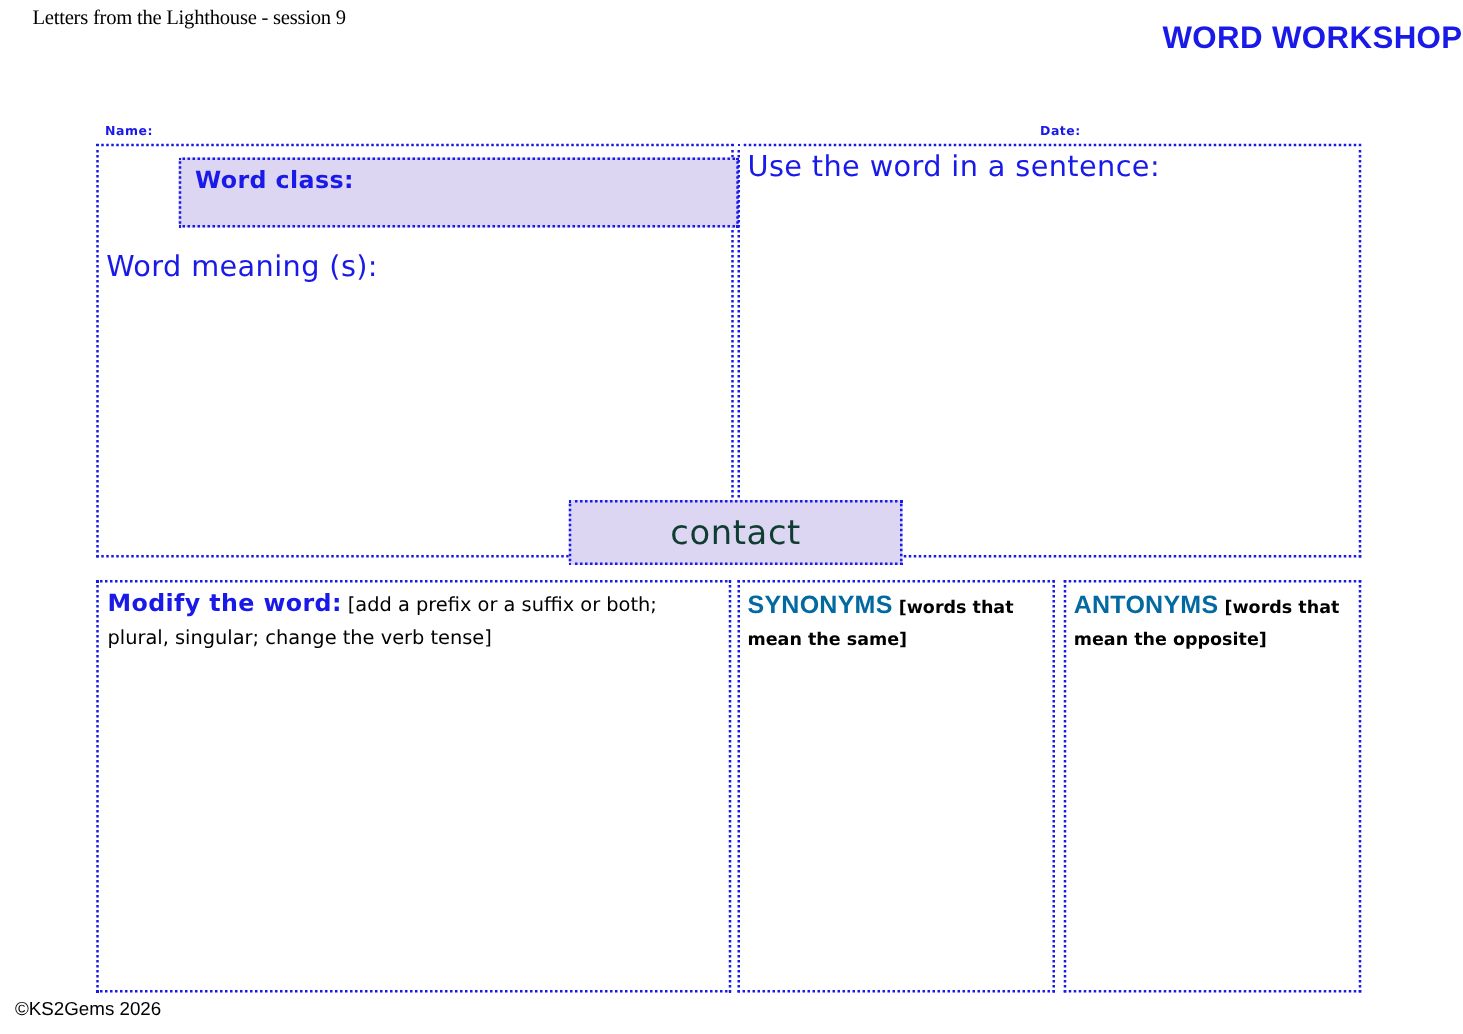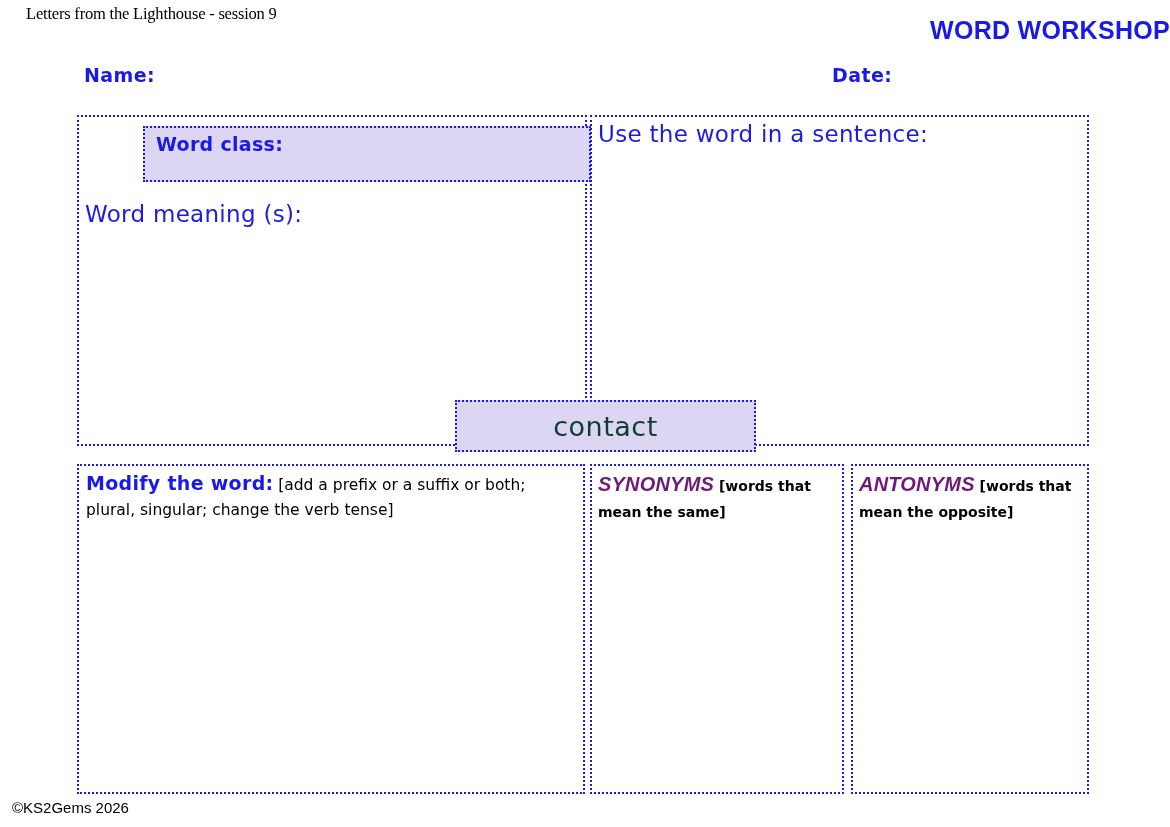"Name:" .field-label { font-size: 19px -> 10px; margin-top: none -> 36px }
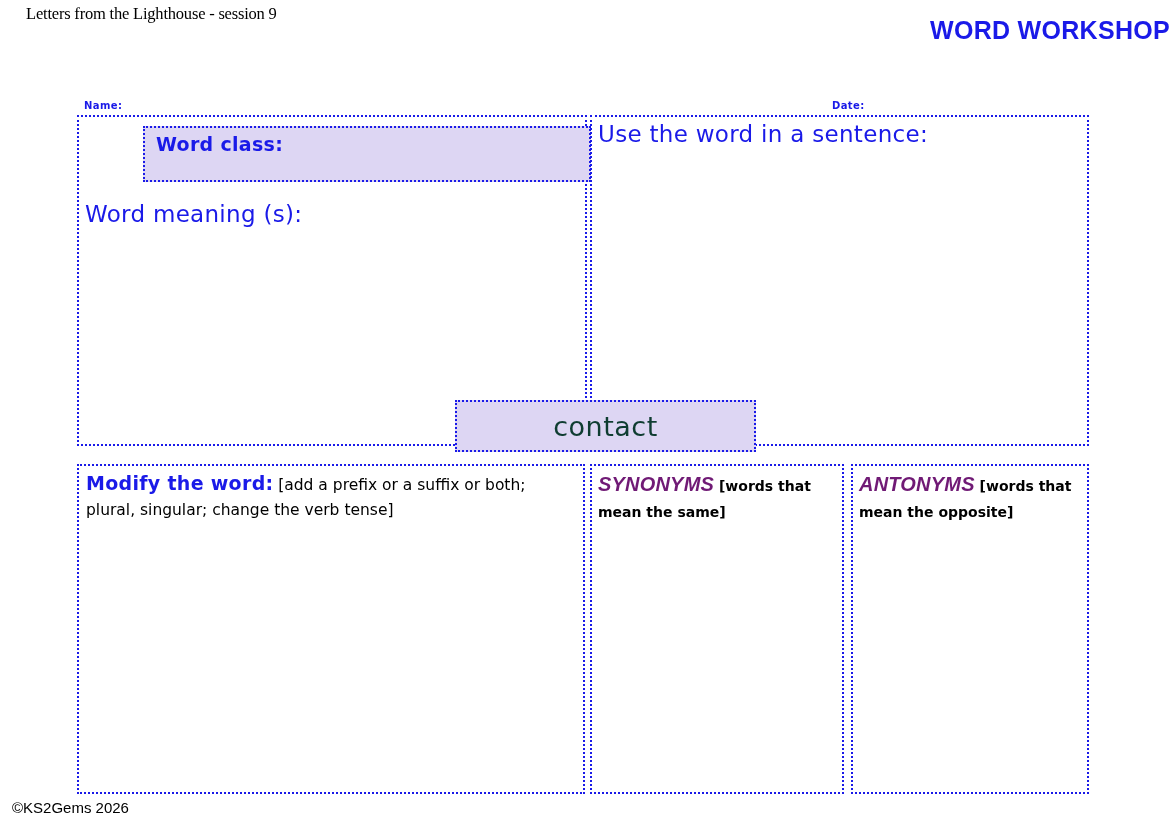"contact" .word-box { width: 301px -> 267px }
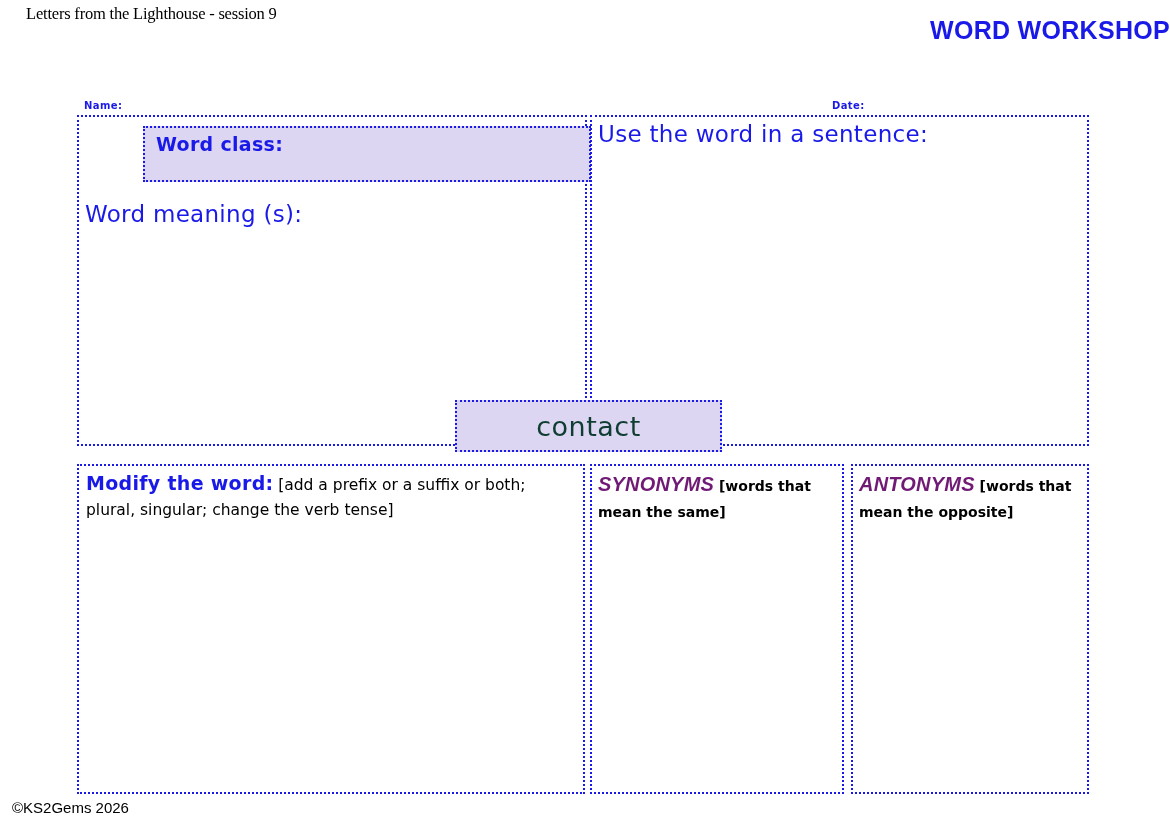"SYNONYMS" .col-heading .accent { color: #701a75 -> #0369a1; font-style: italic -> none }
